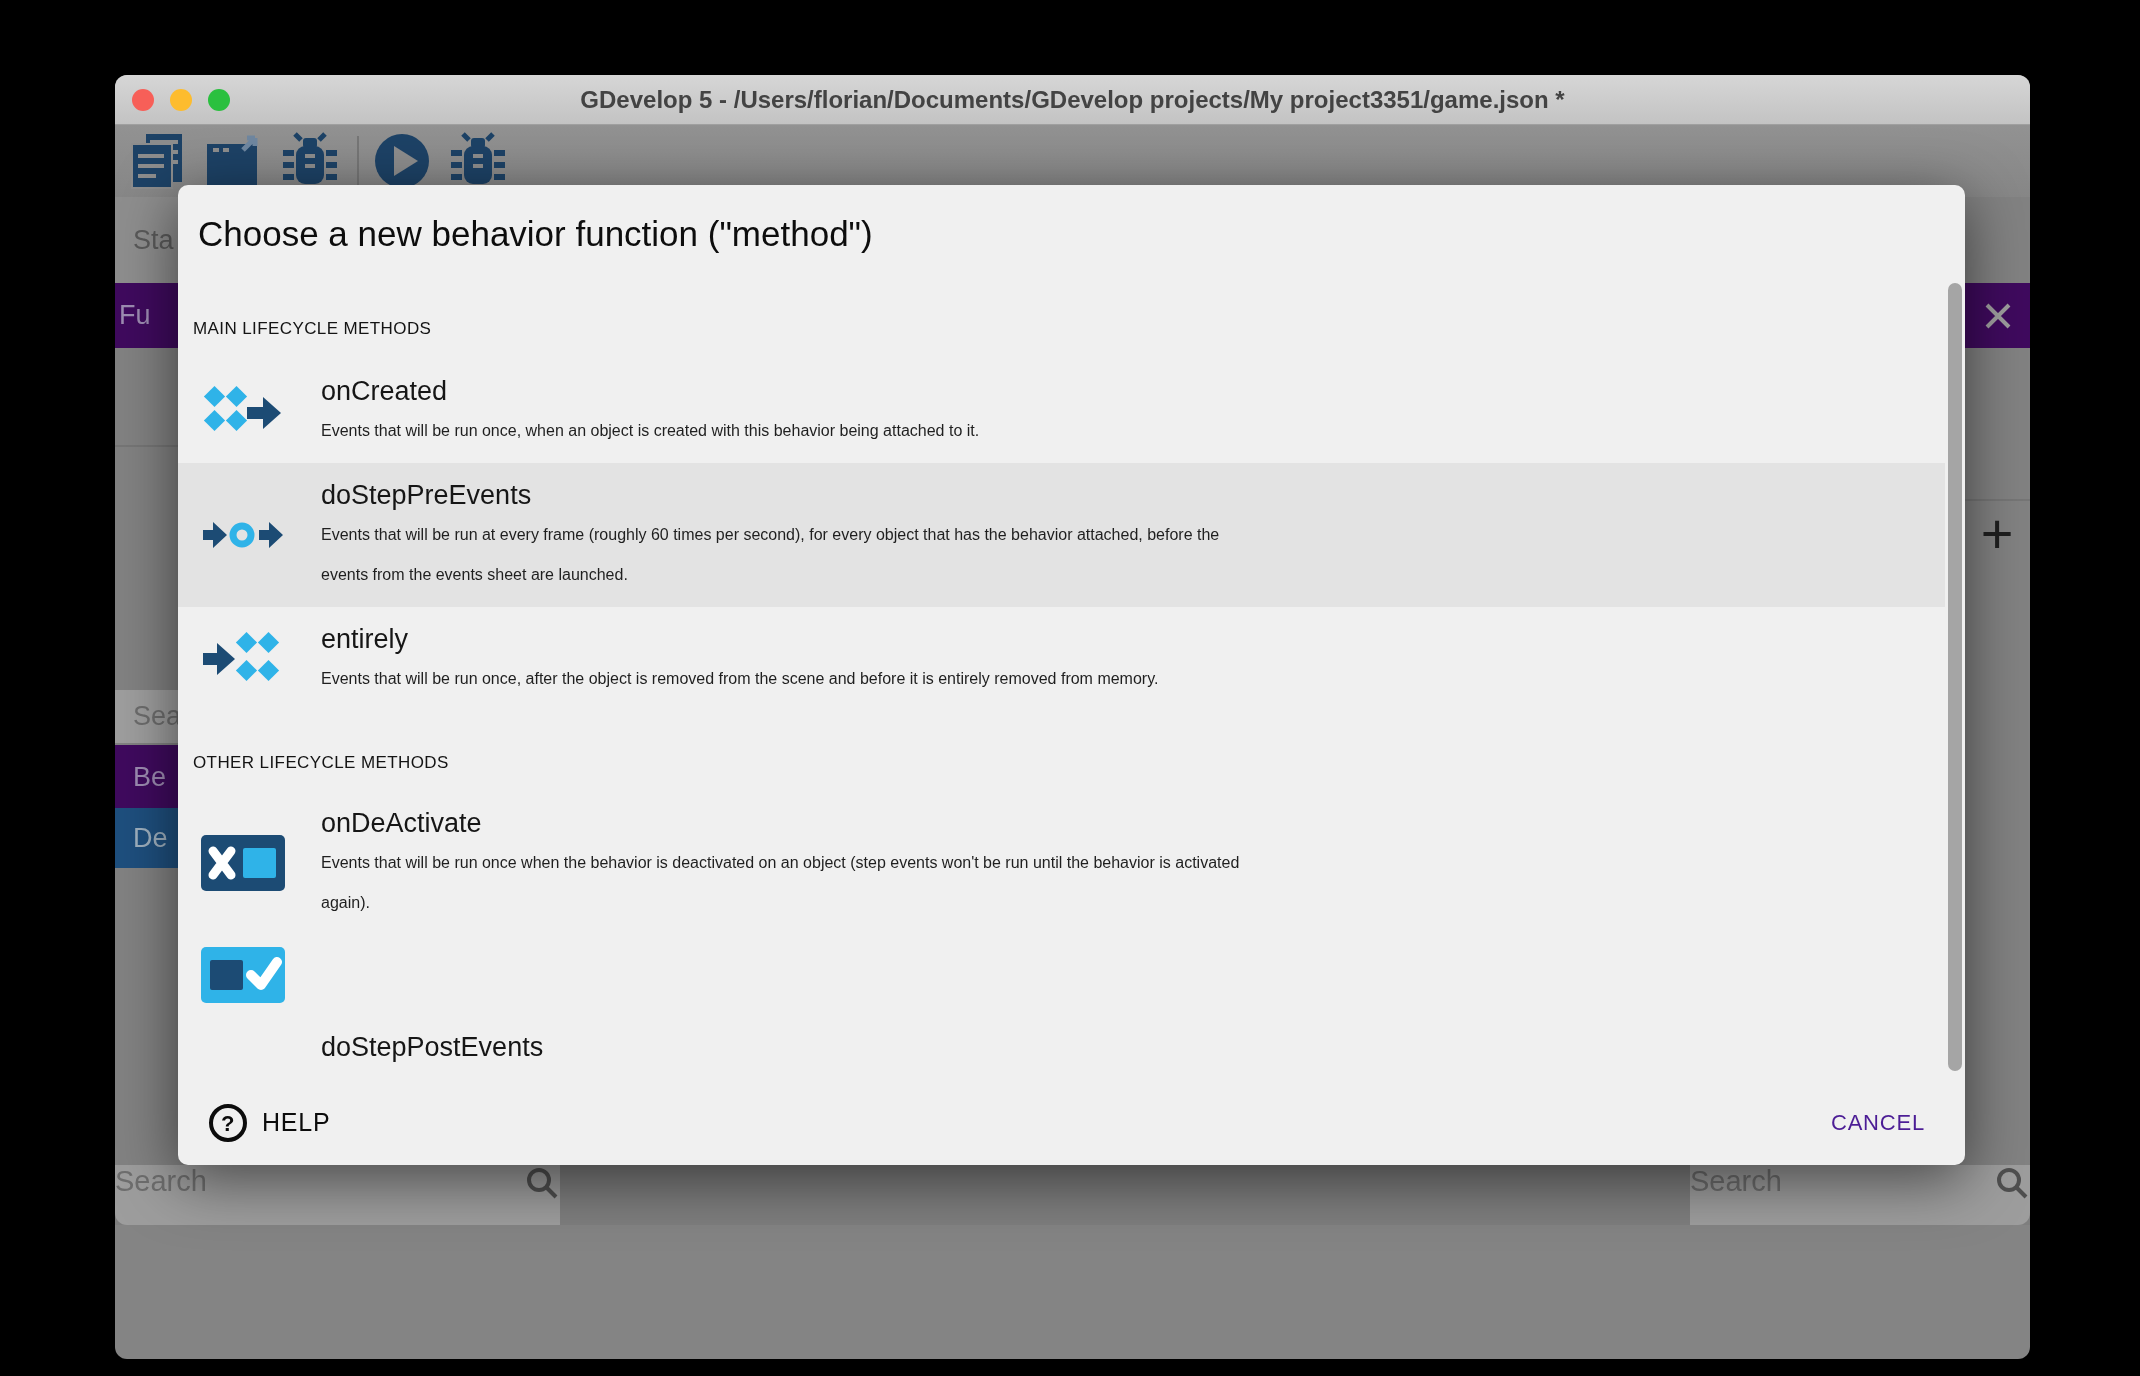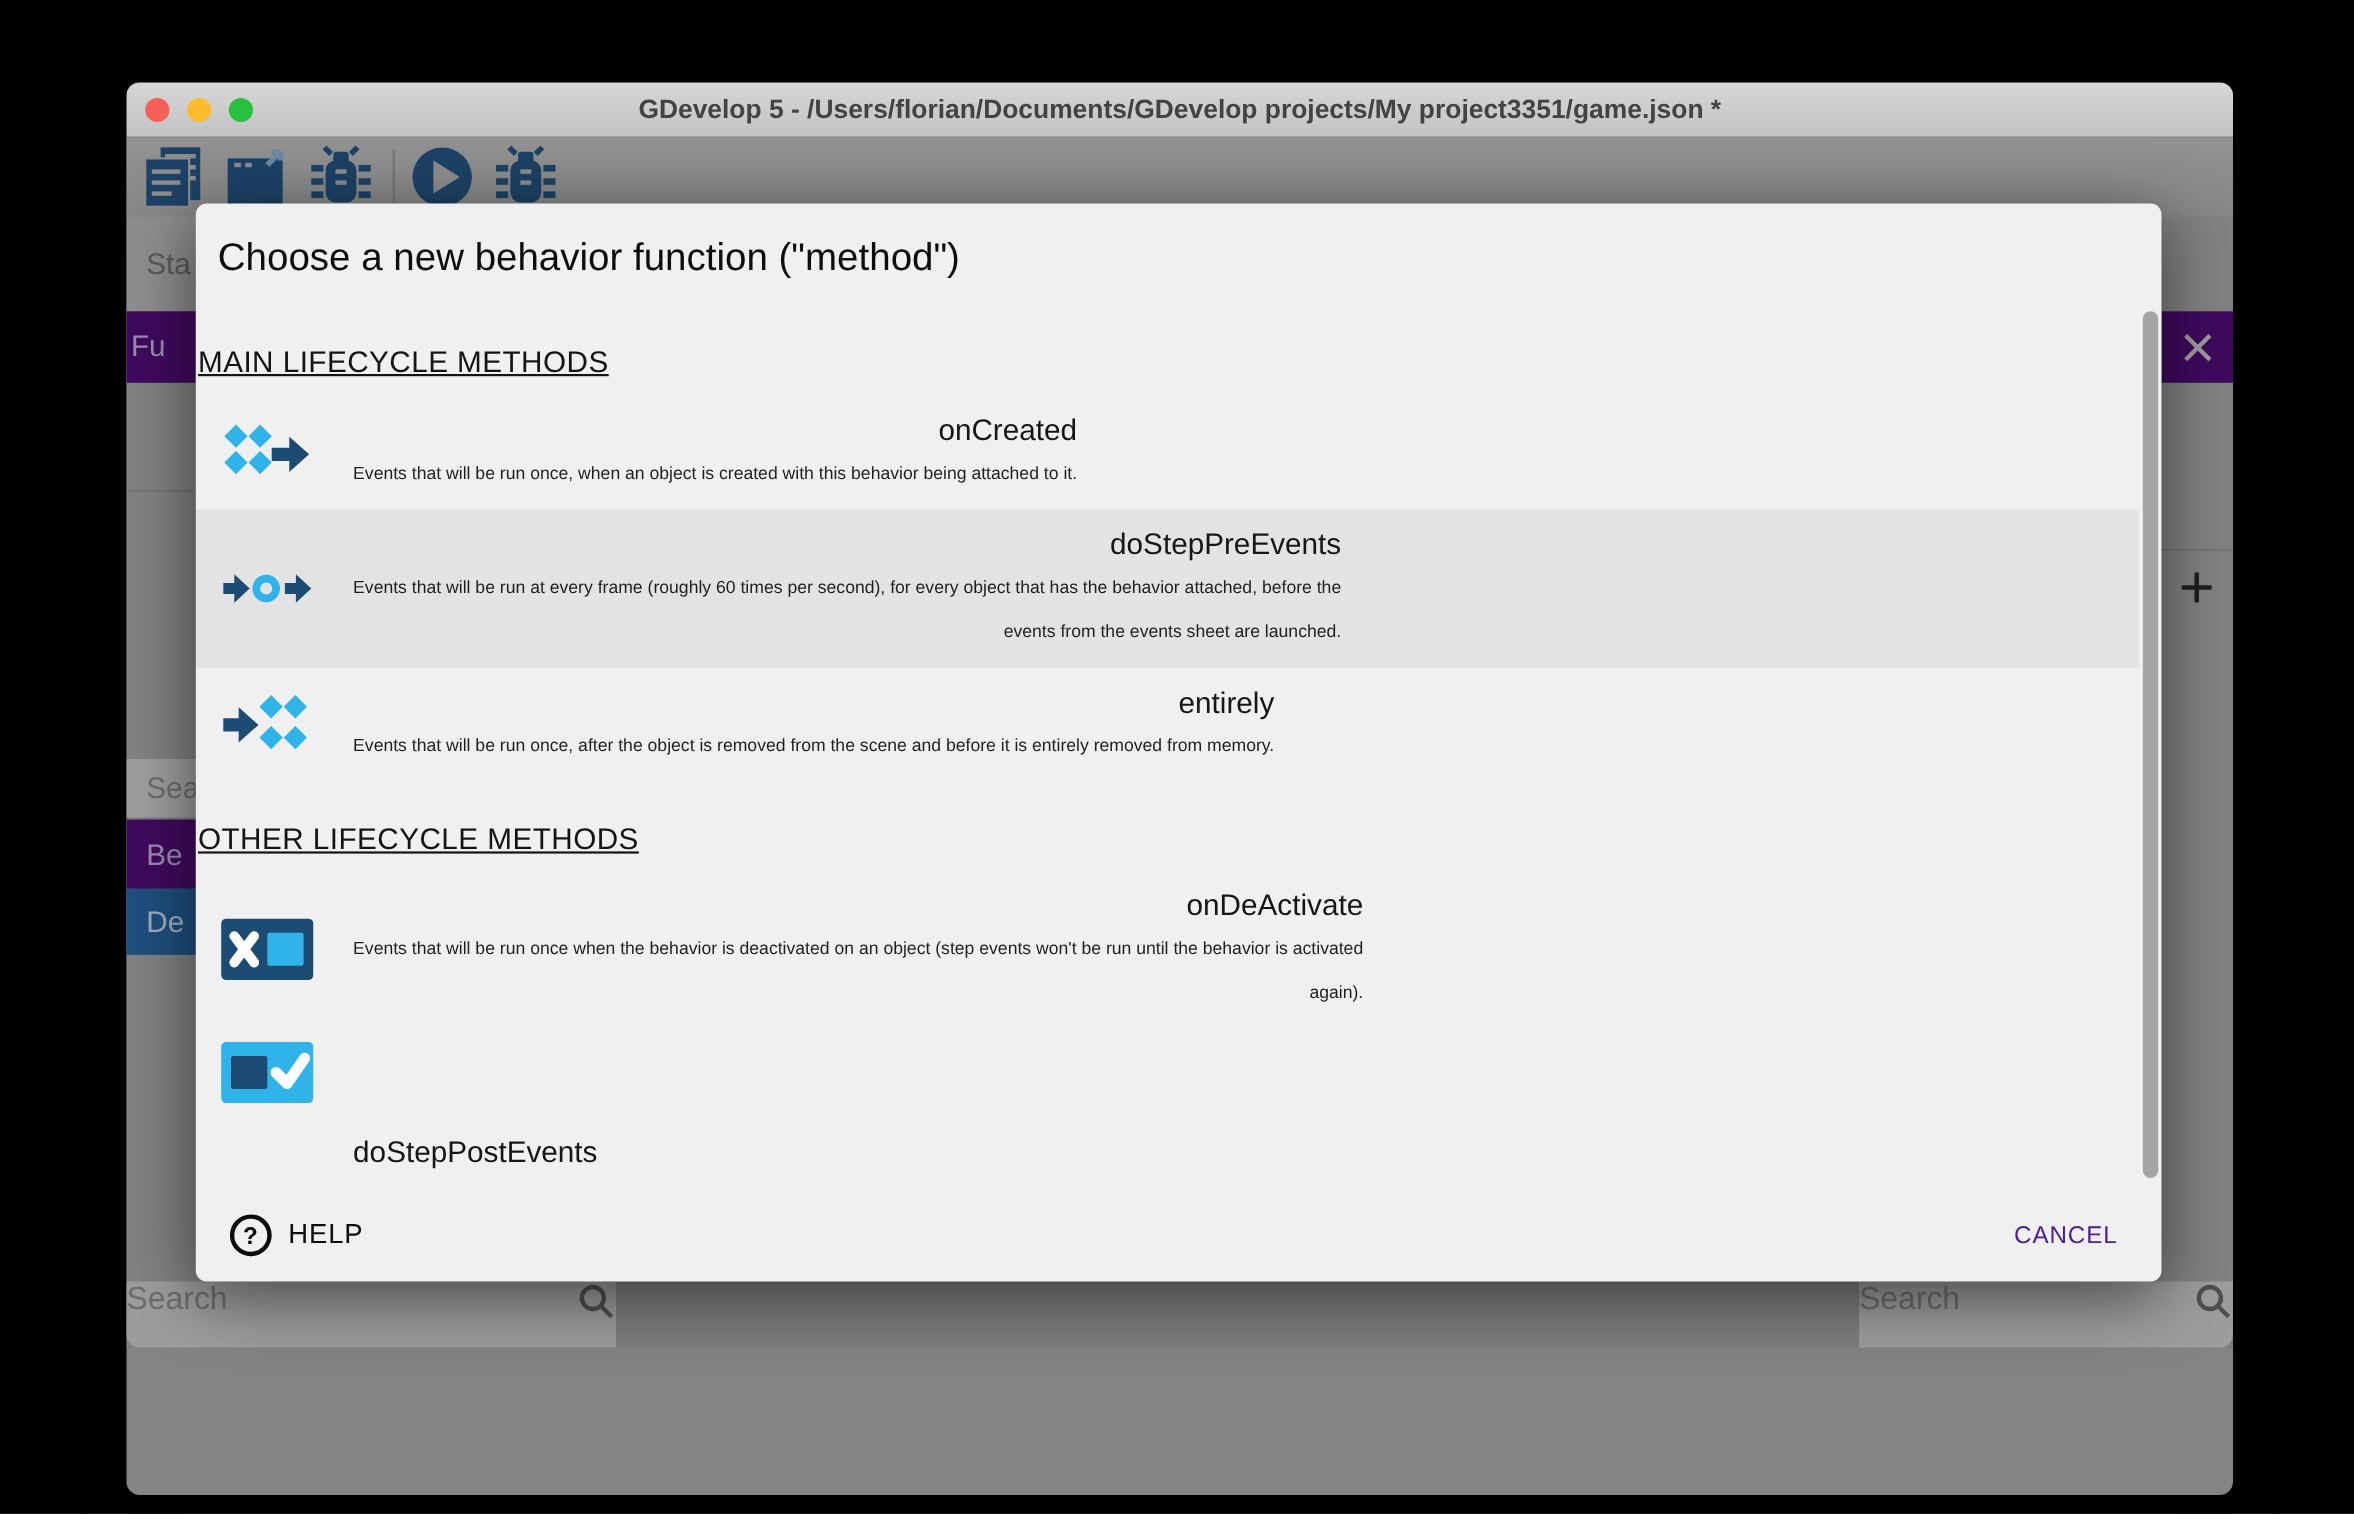"MAIN LIFECYCLE METHODS" .sec-header { font-size: 27px -> 17px; margin: 0 0 0 2px -> 0 0 0 15px; text-decoration: underline -> none }
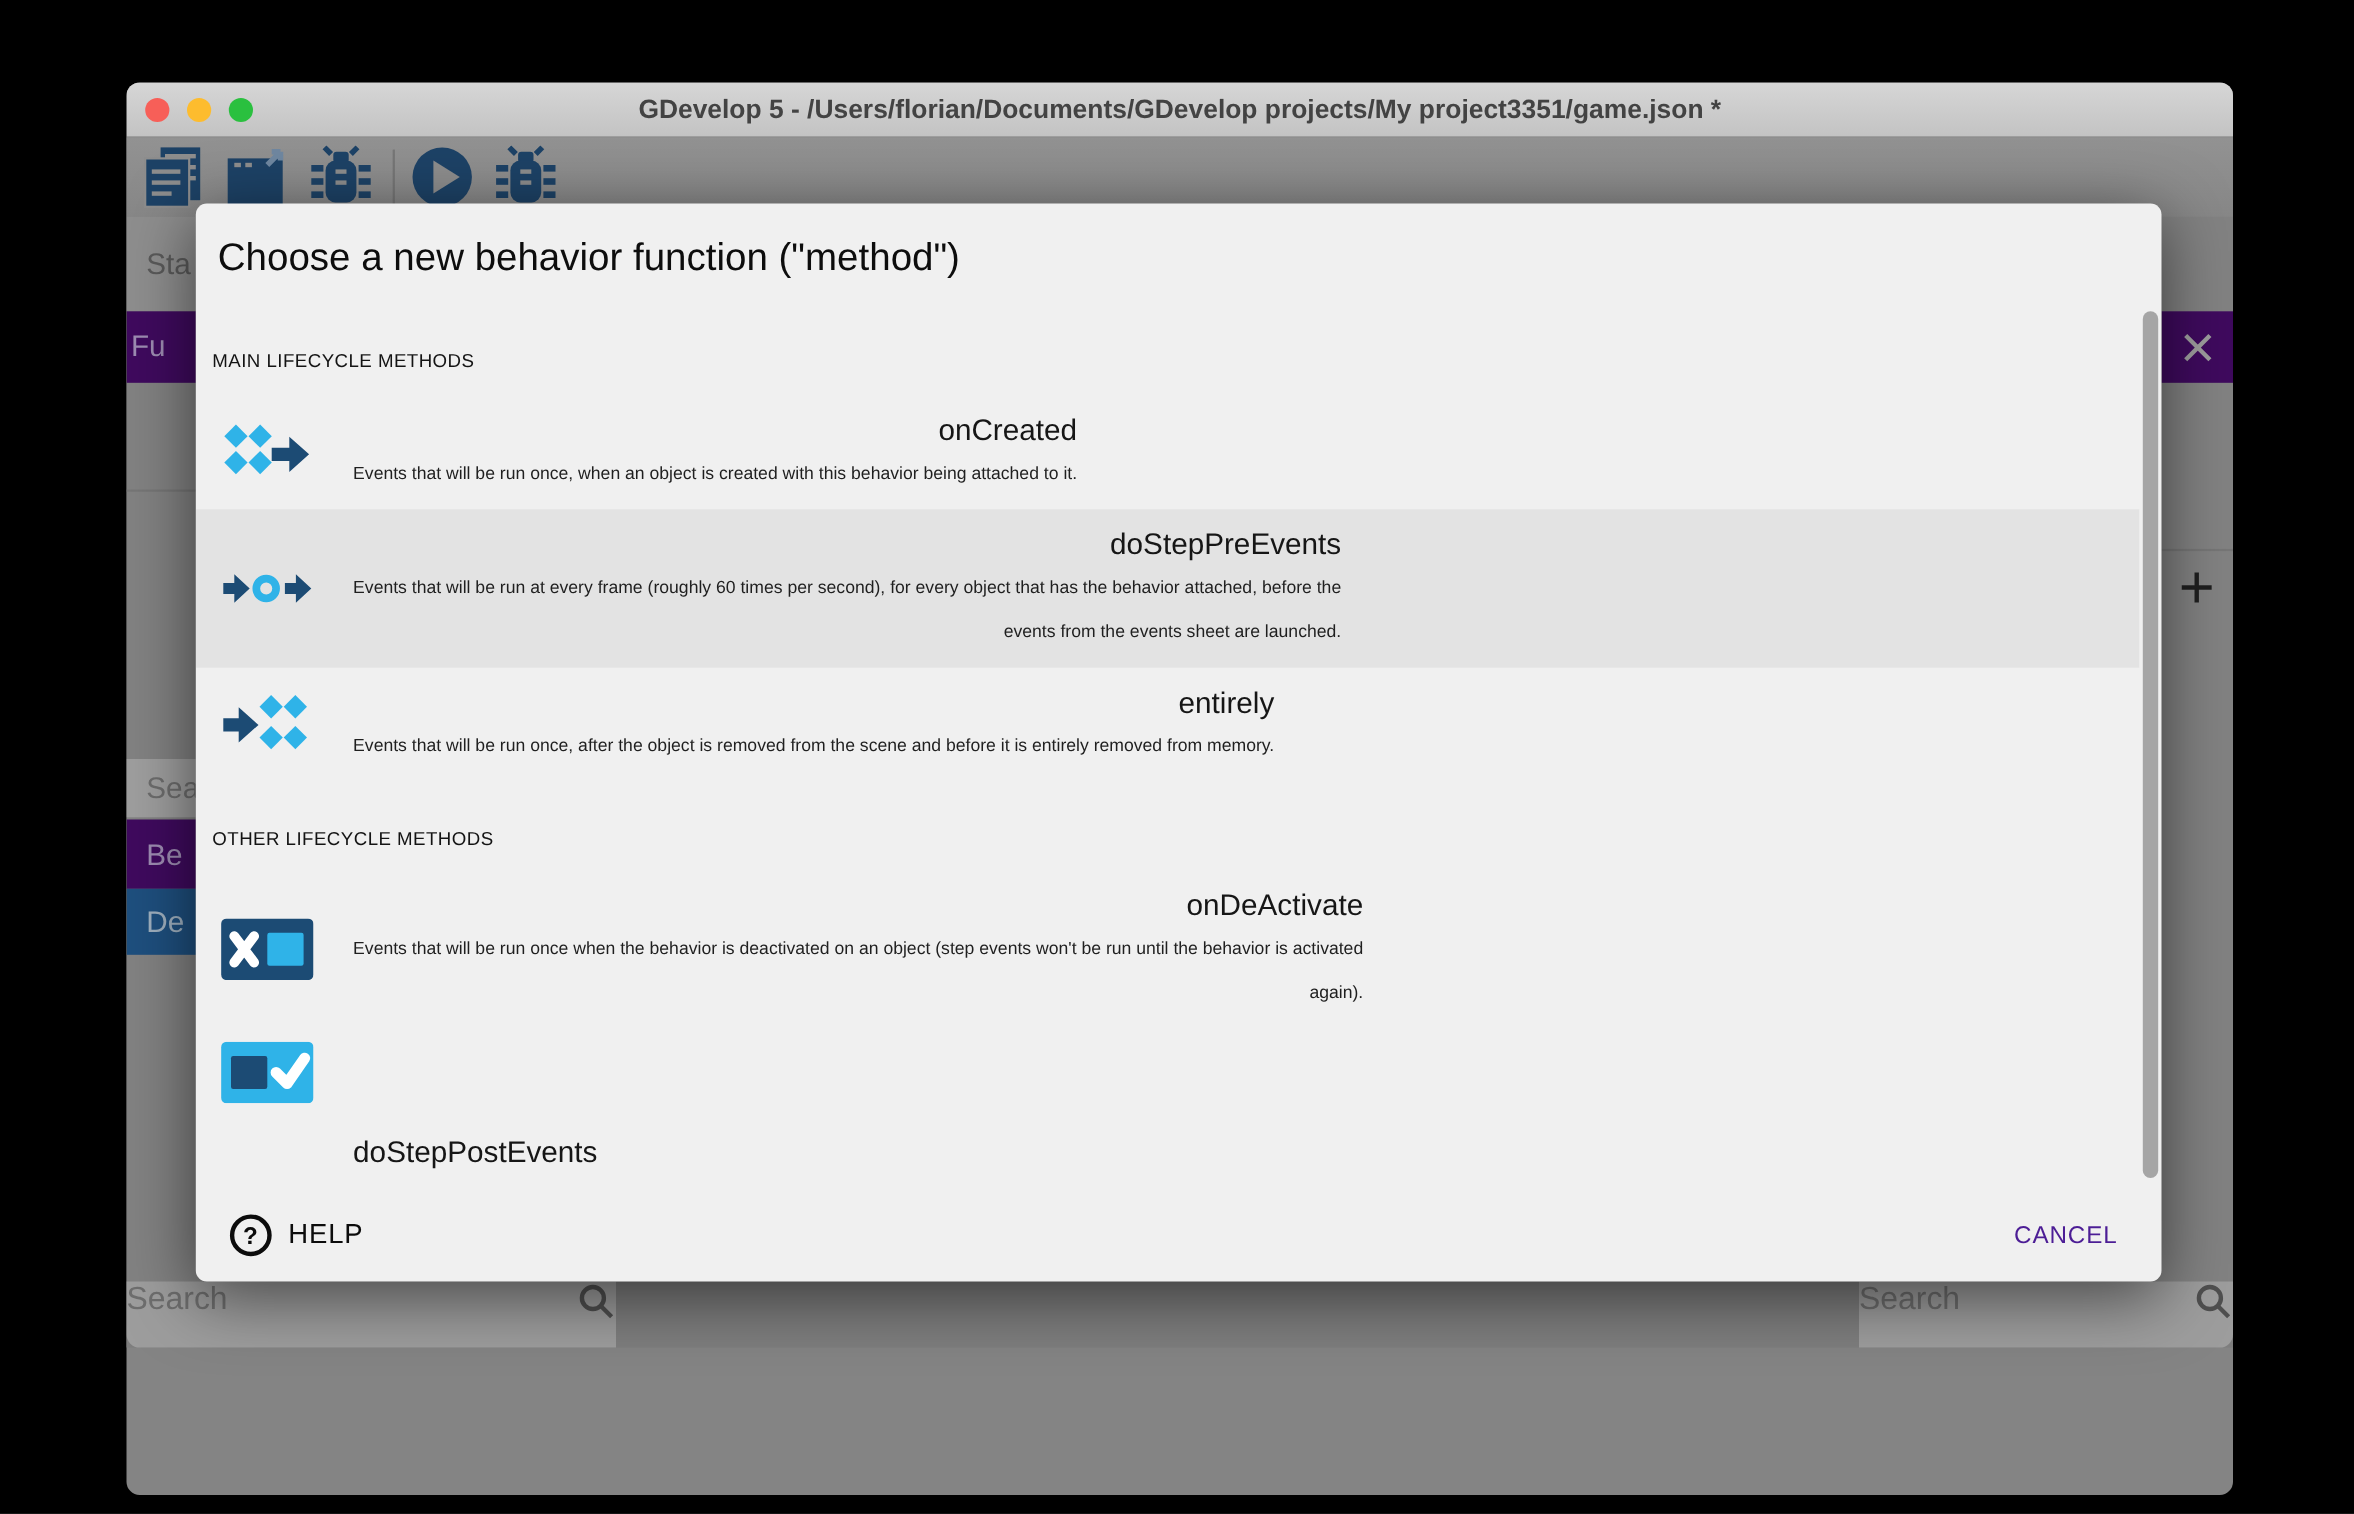"onCreated" .row-text { text-align: right -> none }
